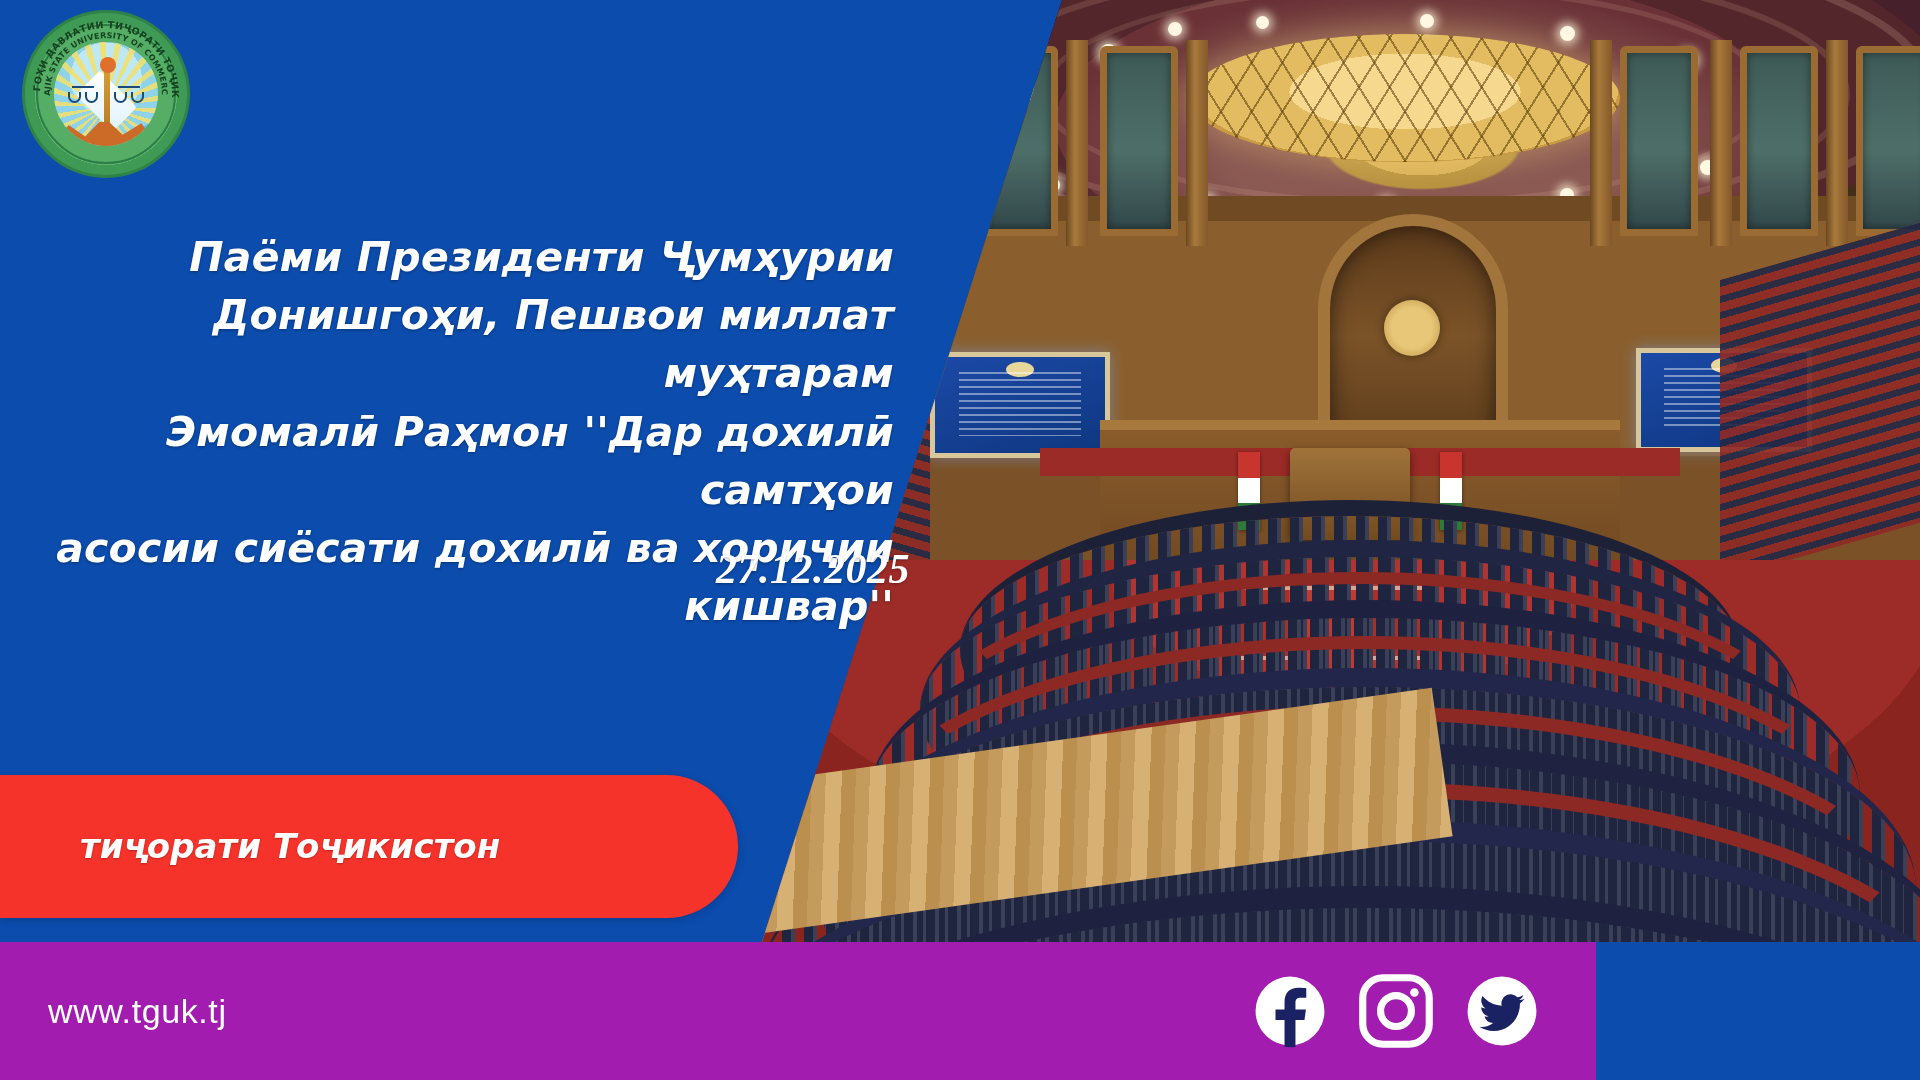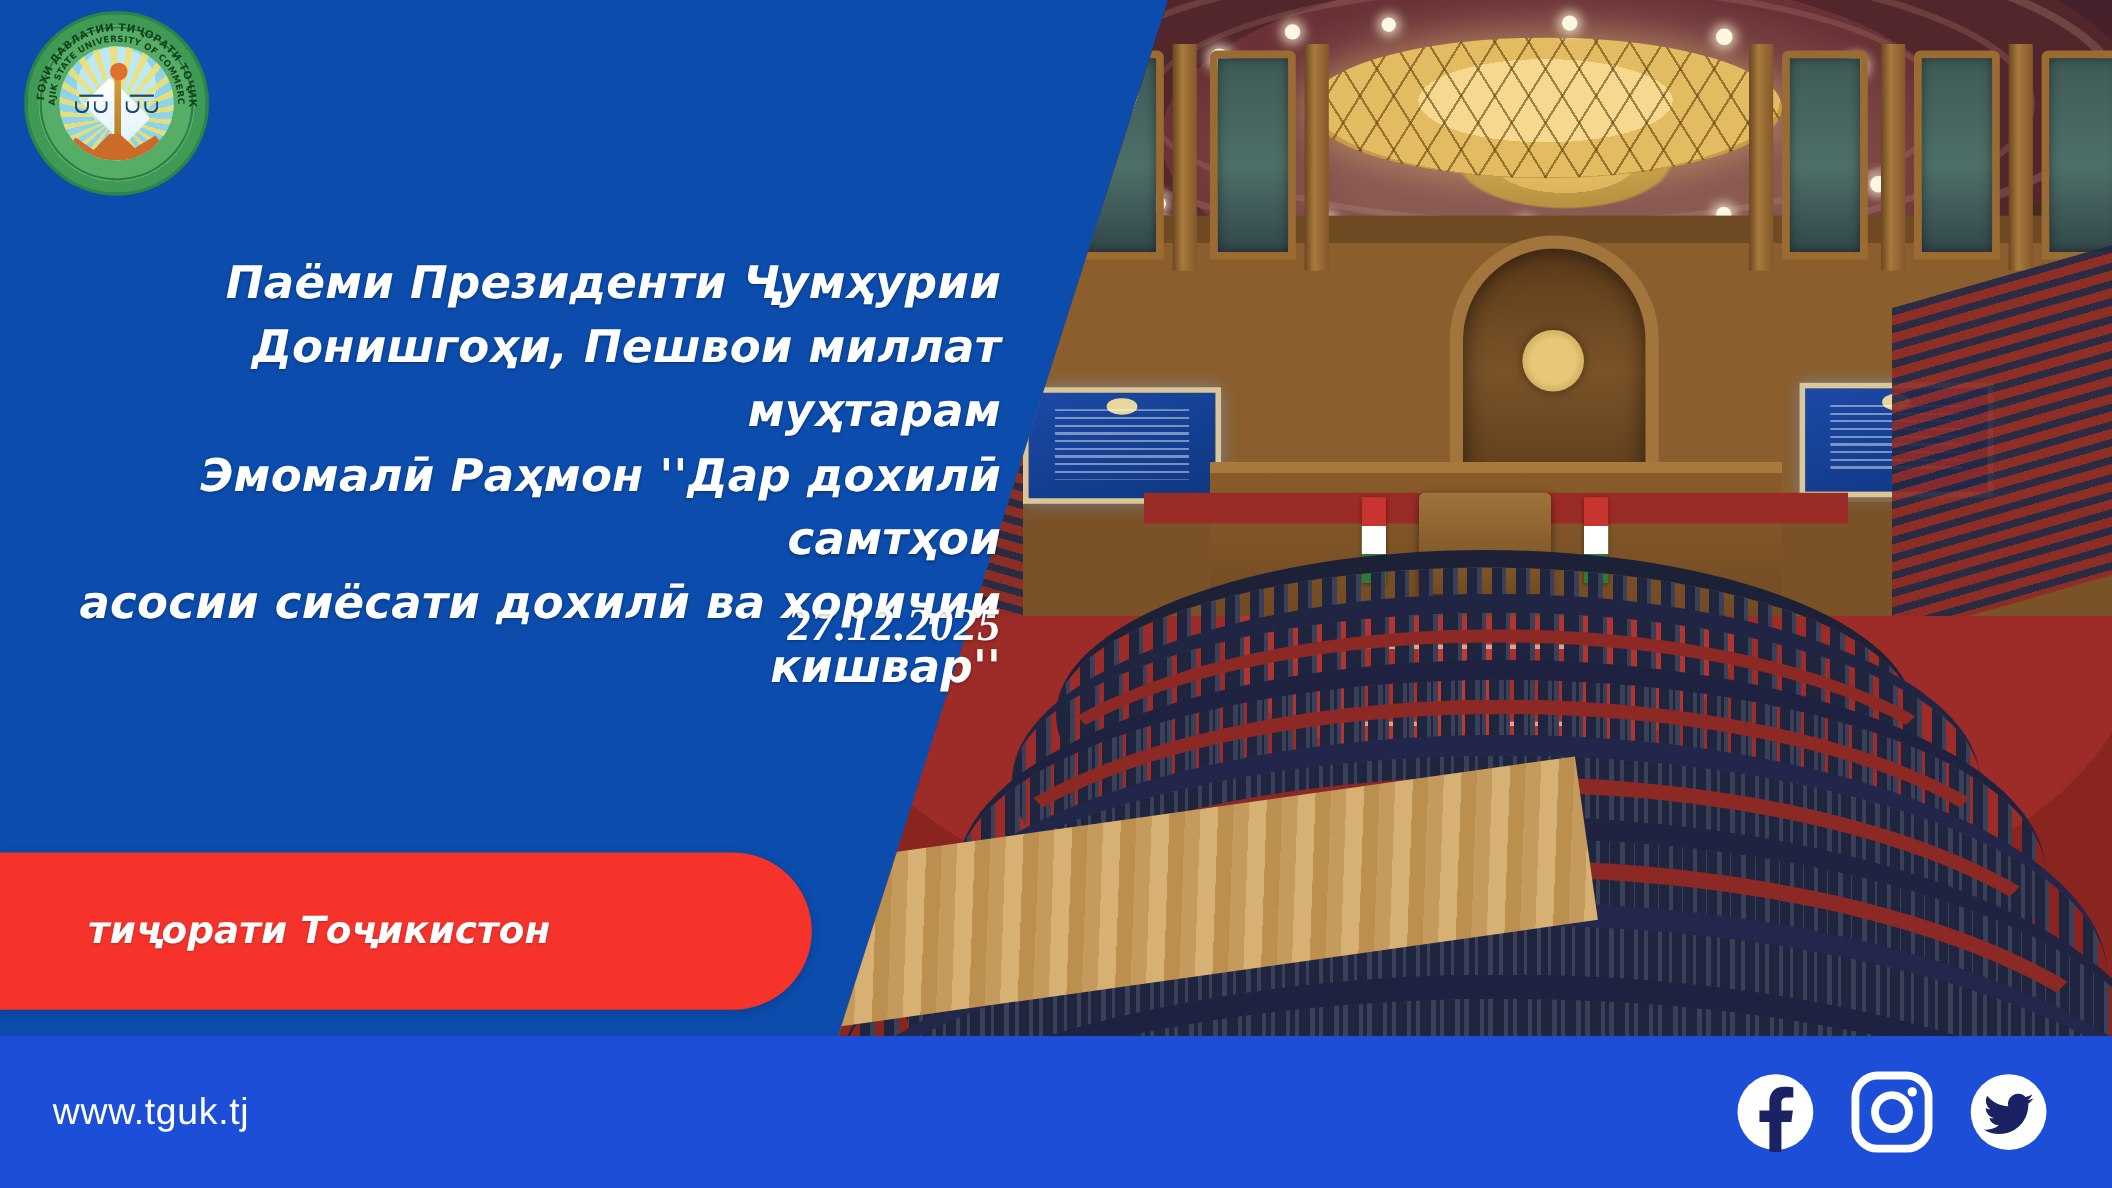"Паёми Президенти Ҷумҳурии" .headline { left: 60px -> 44px }
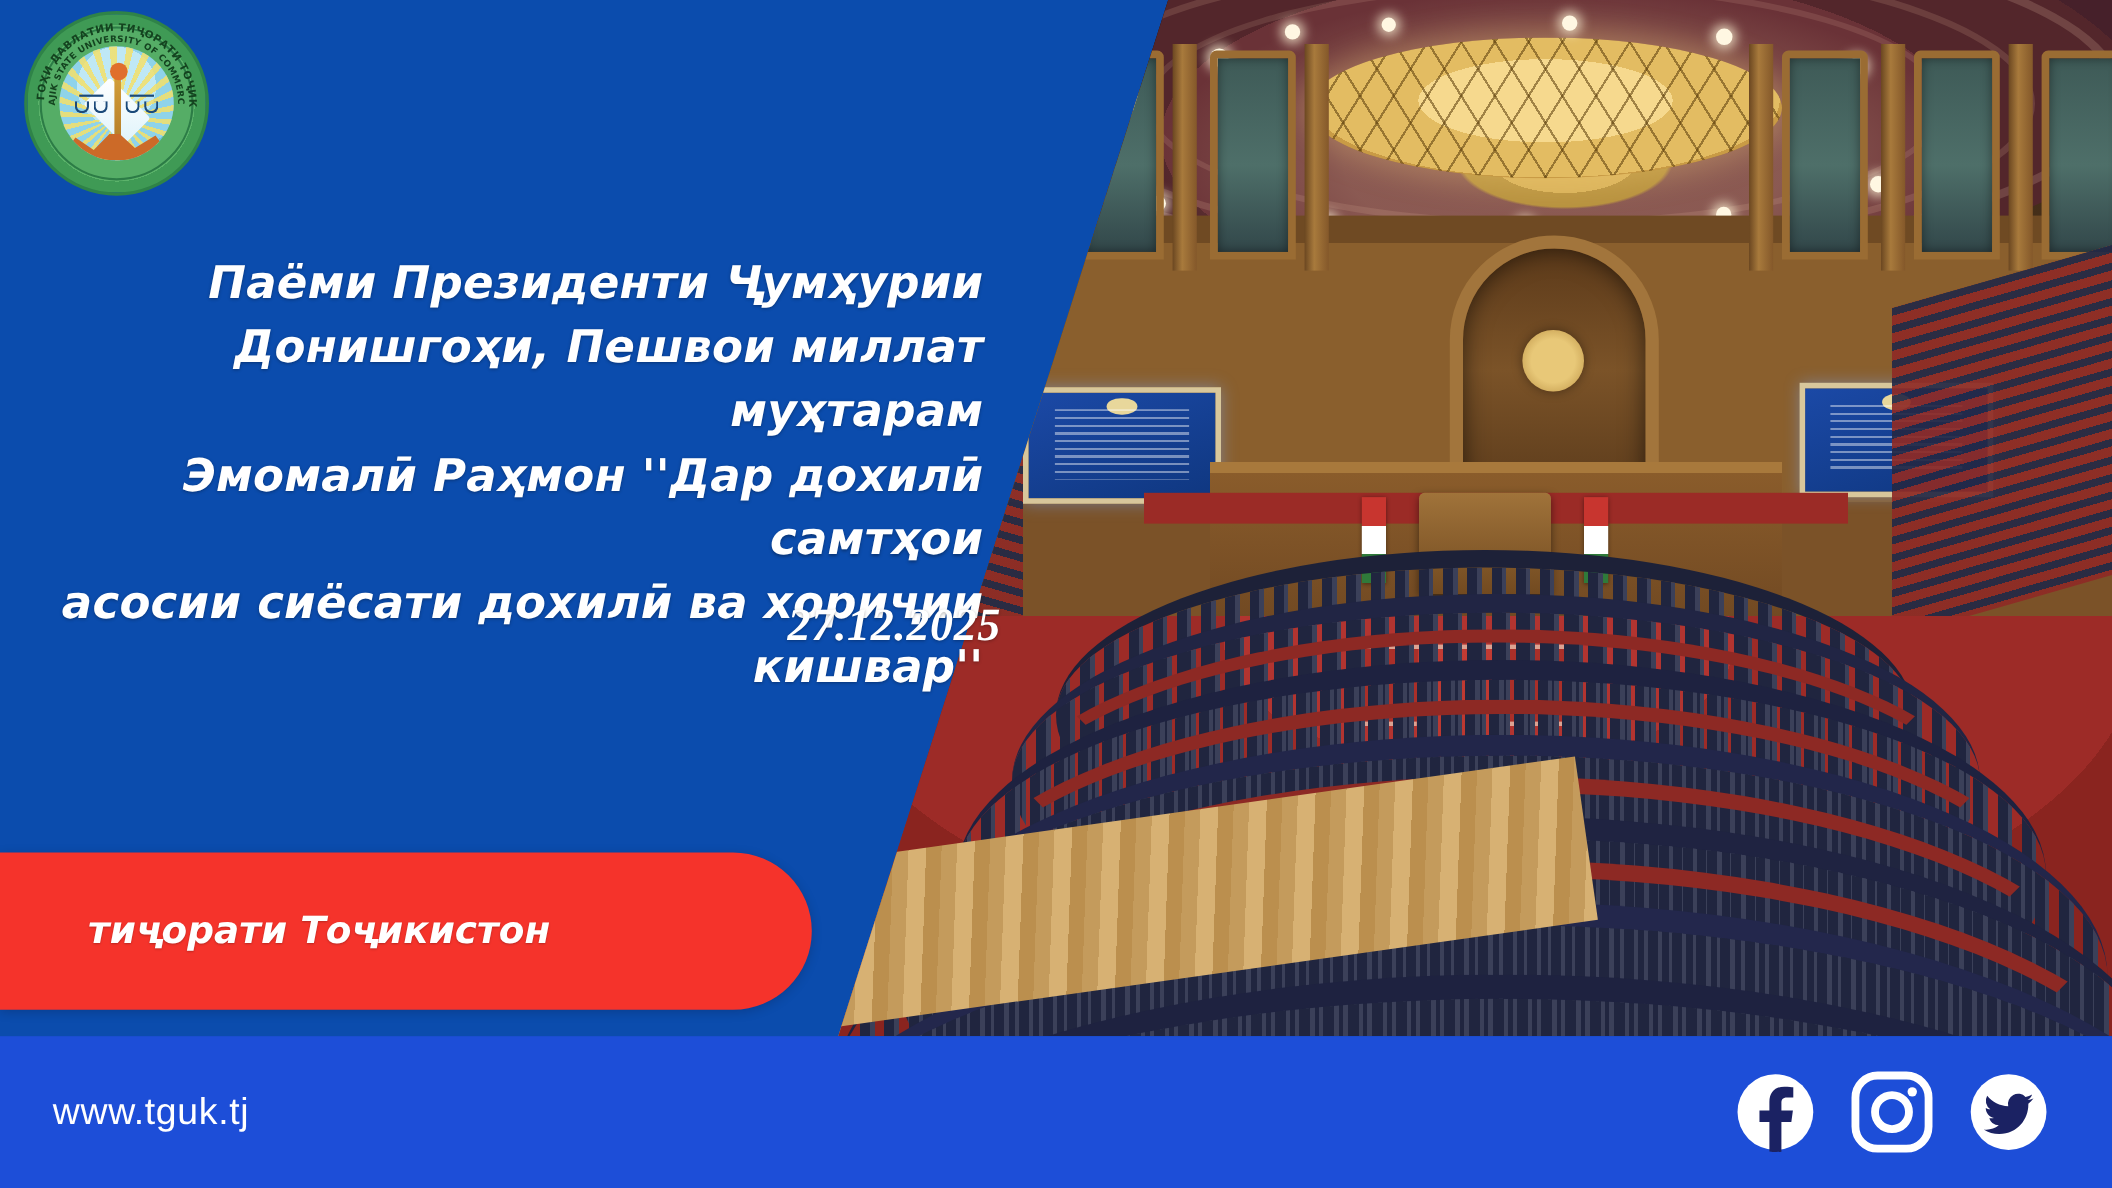"www.tguk.tj" .footer { background: #1d4ed8 -> #a21caf; width: 1920px -> 1596px }
